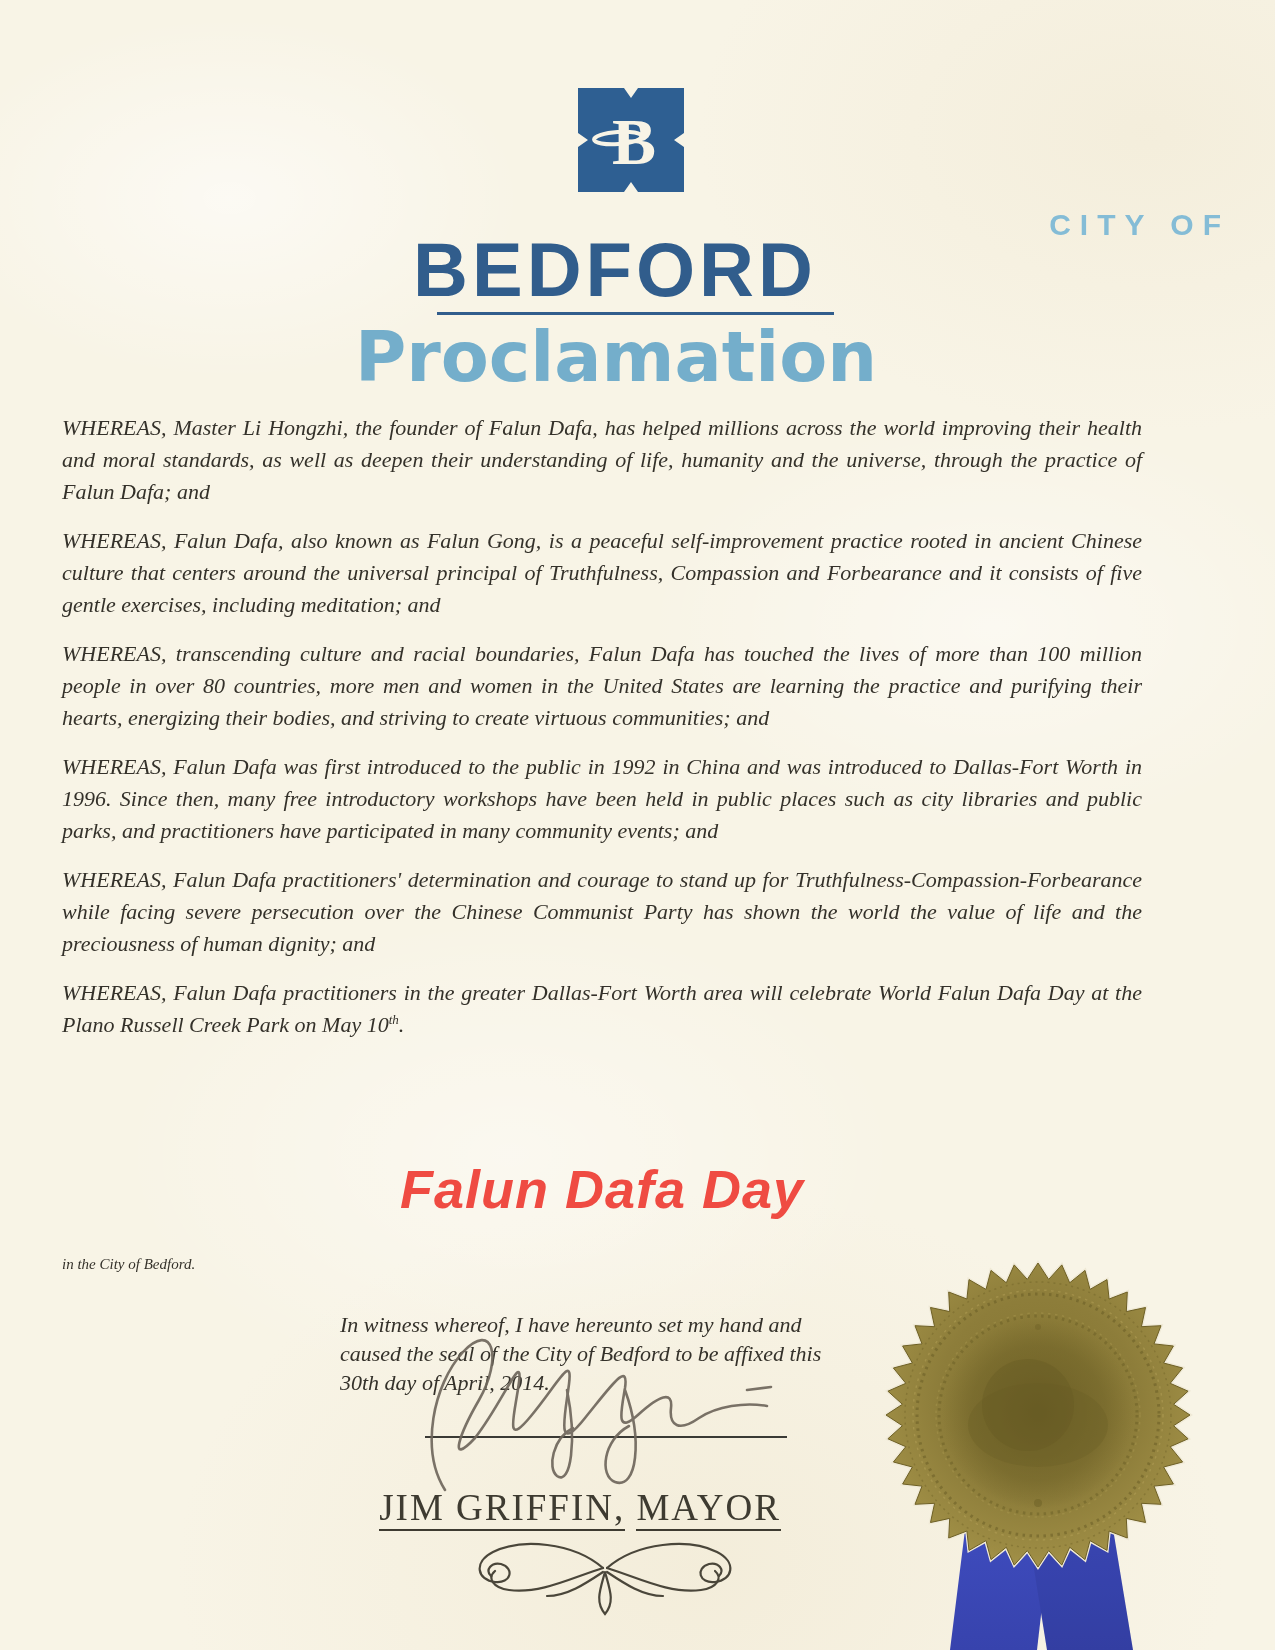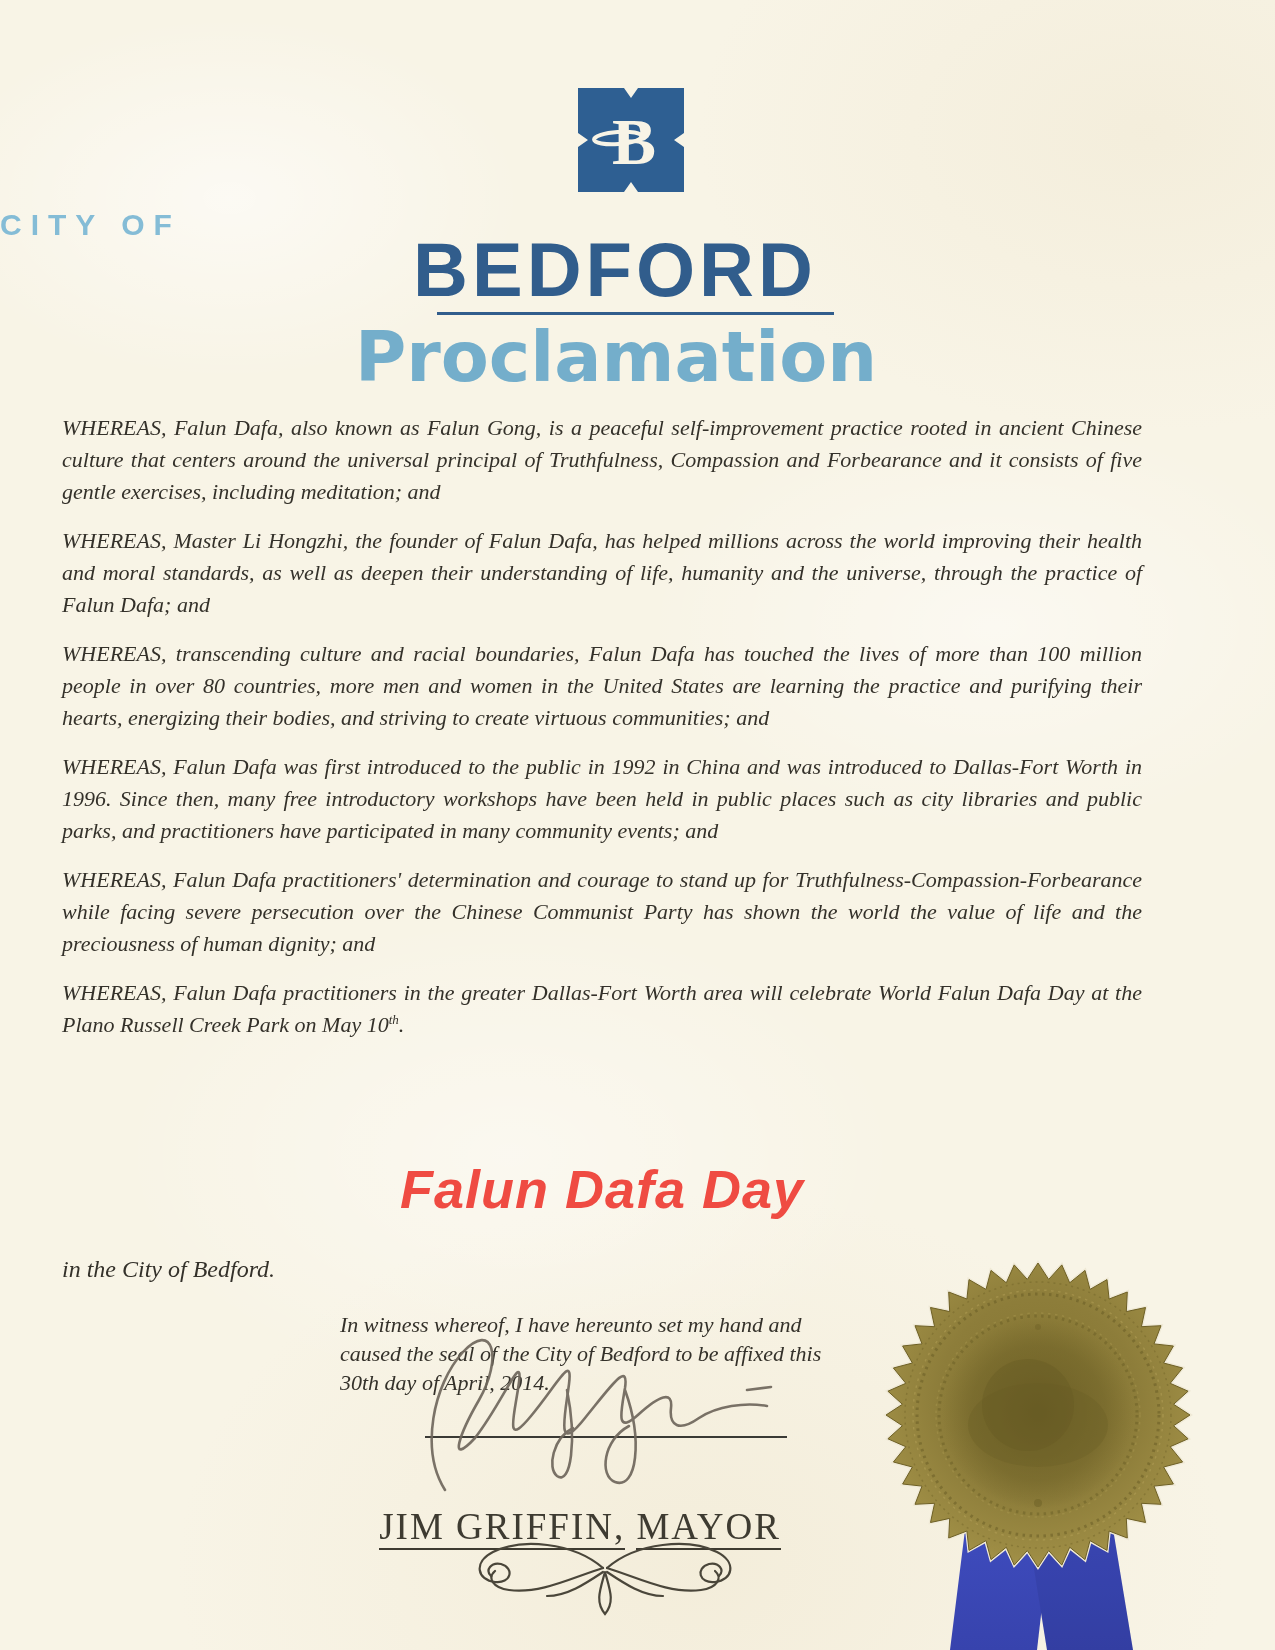"CITY OF" .eyebrow { text-align: left -> right }
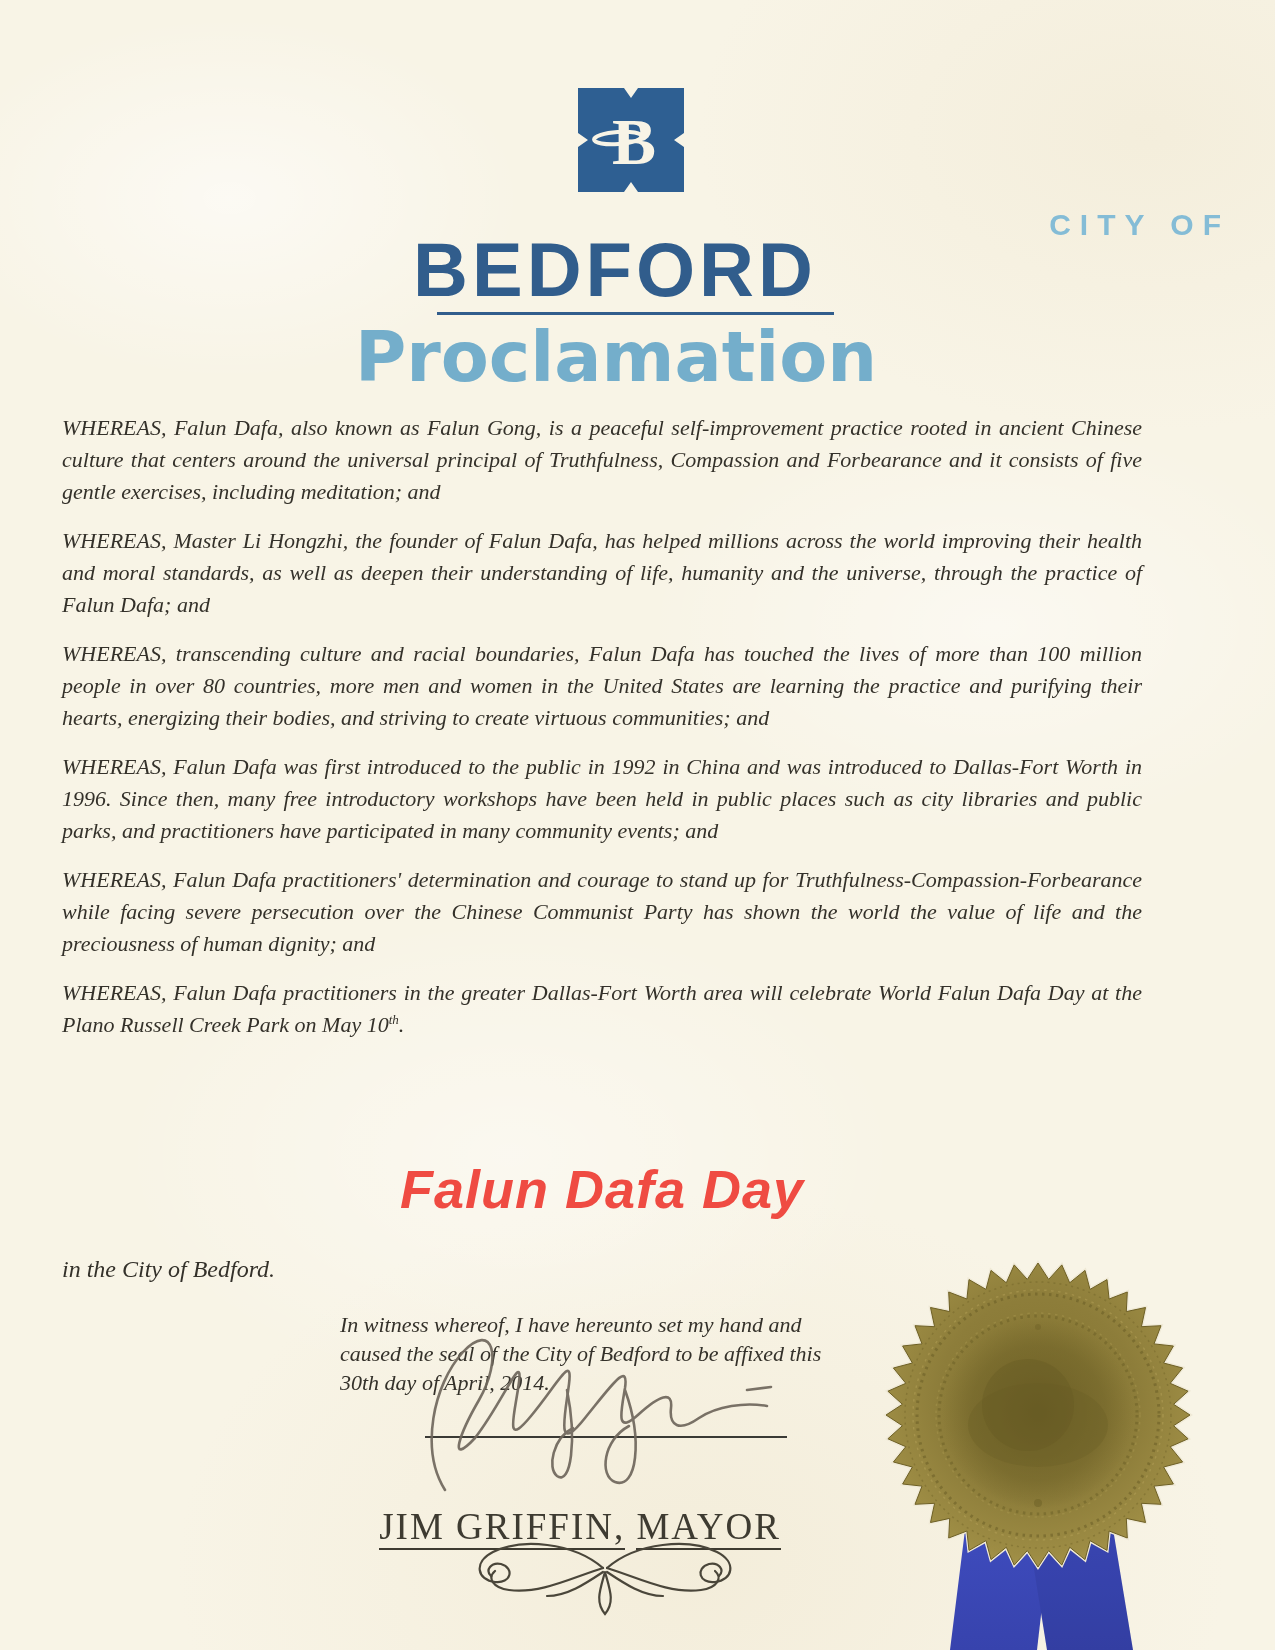"WHEREAS, Falun Dafa, also known" p { order: before "WHEREAS, Master Li Hongzhi, the" -> after "WHEREAS, Master Li Hongzhi, the" }
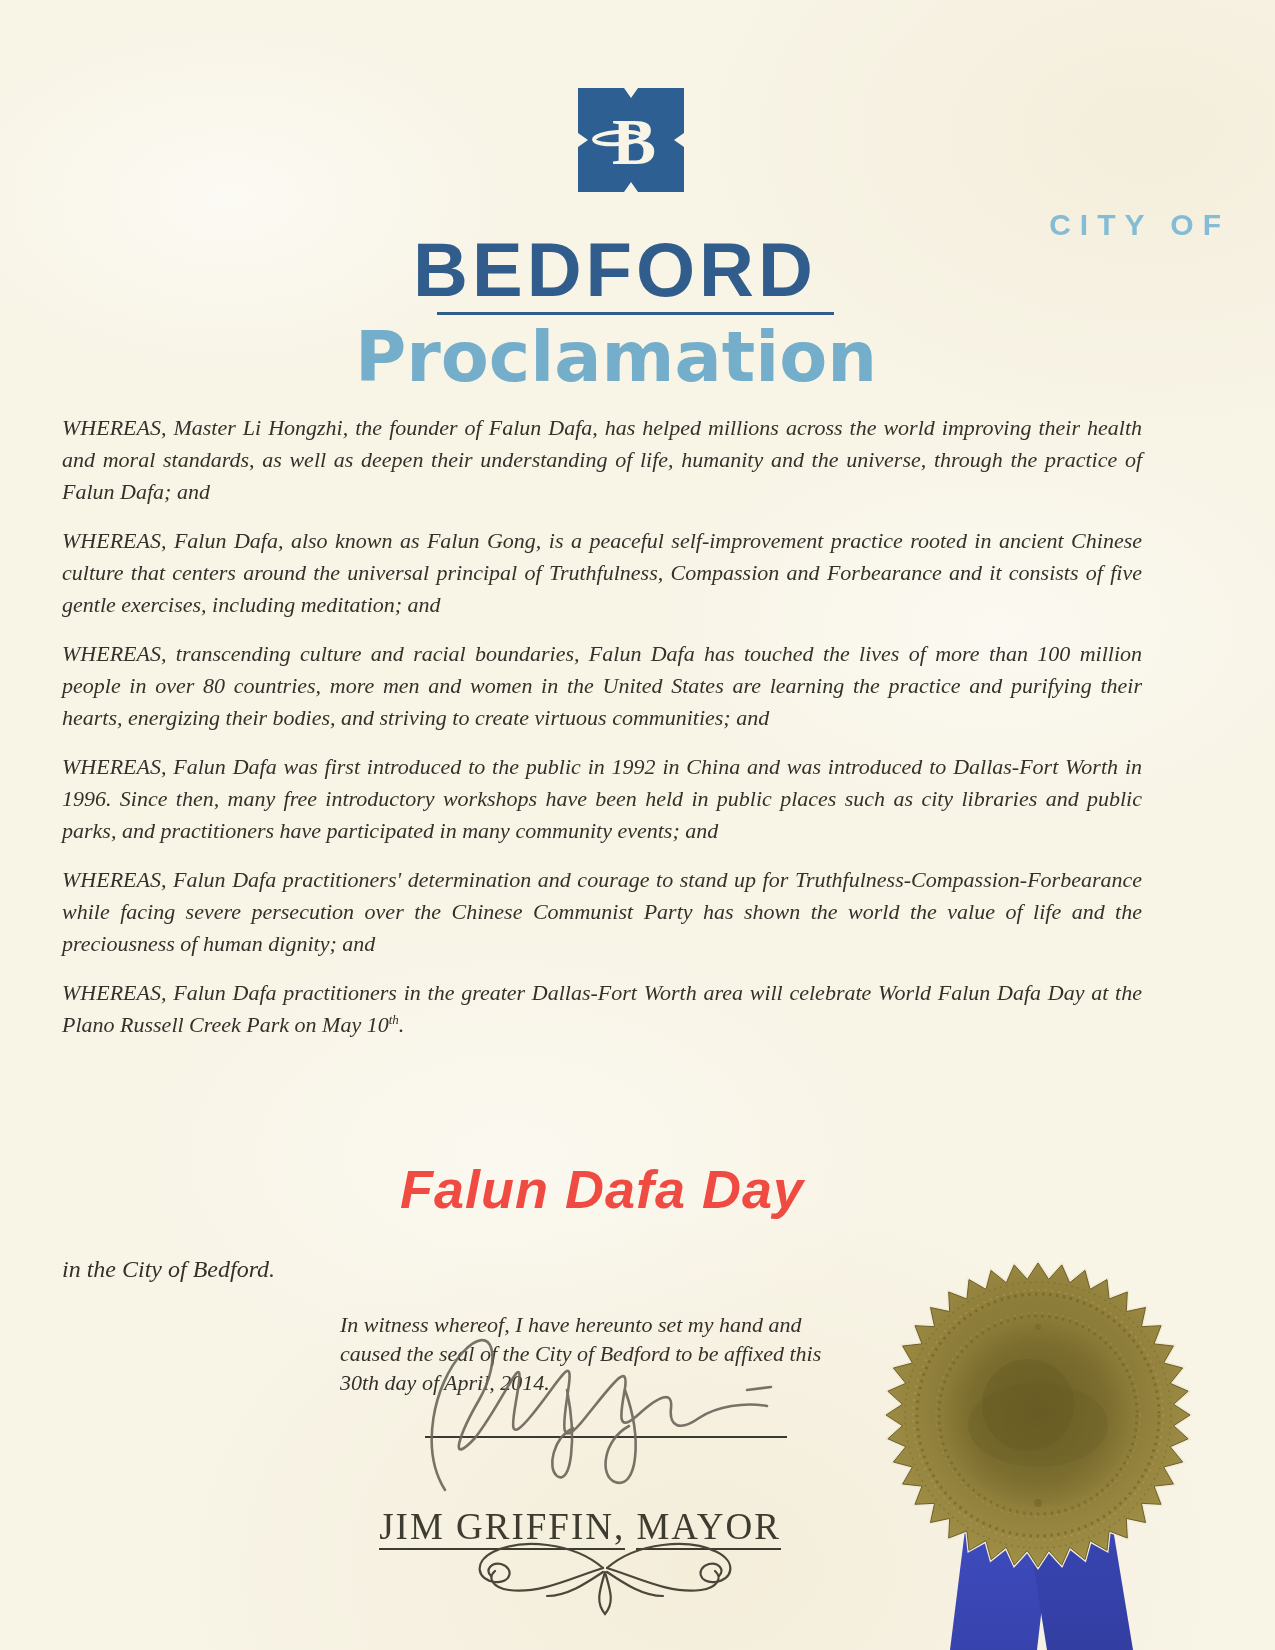"in the City of Bedford." .closing { font-size: 24px -> 15px }
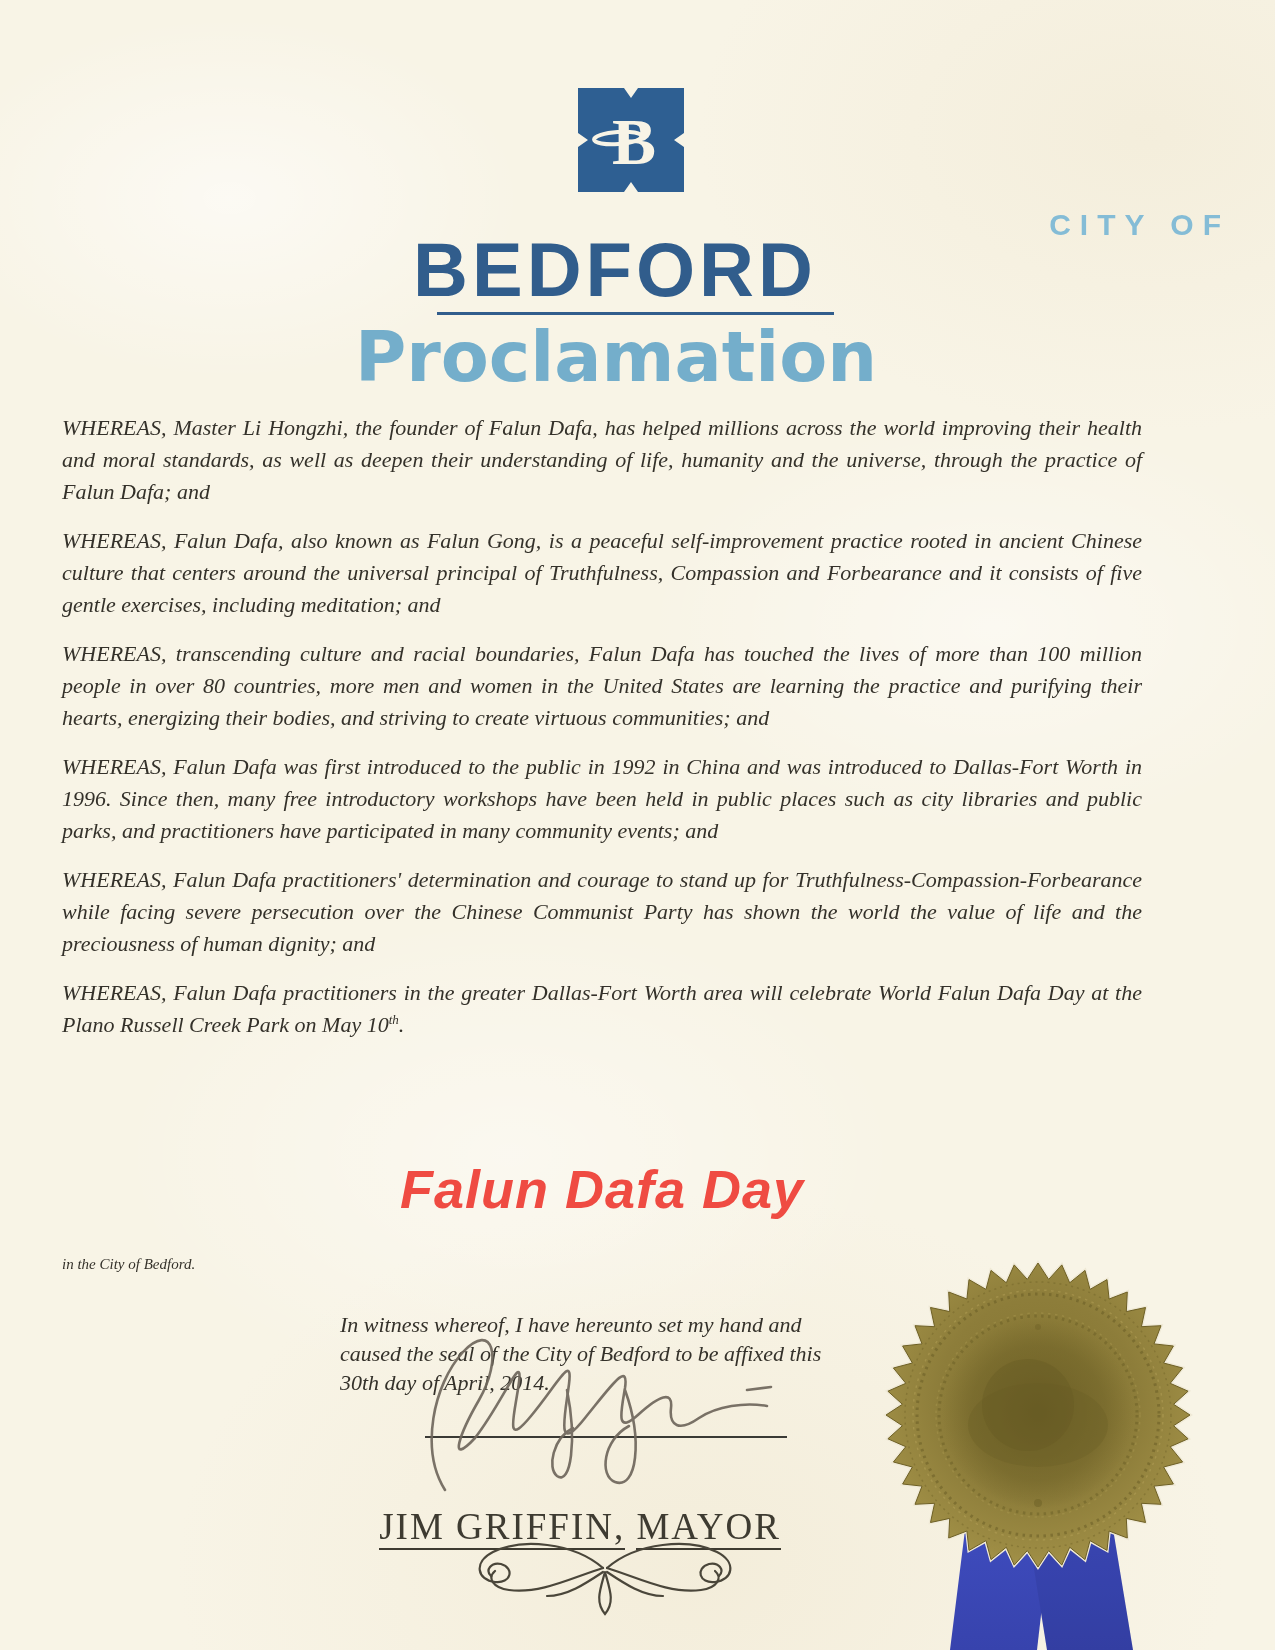"JIM GRIFFIN, MAYOR" .mayorname { margin-top: 19px -> none }
